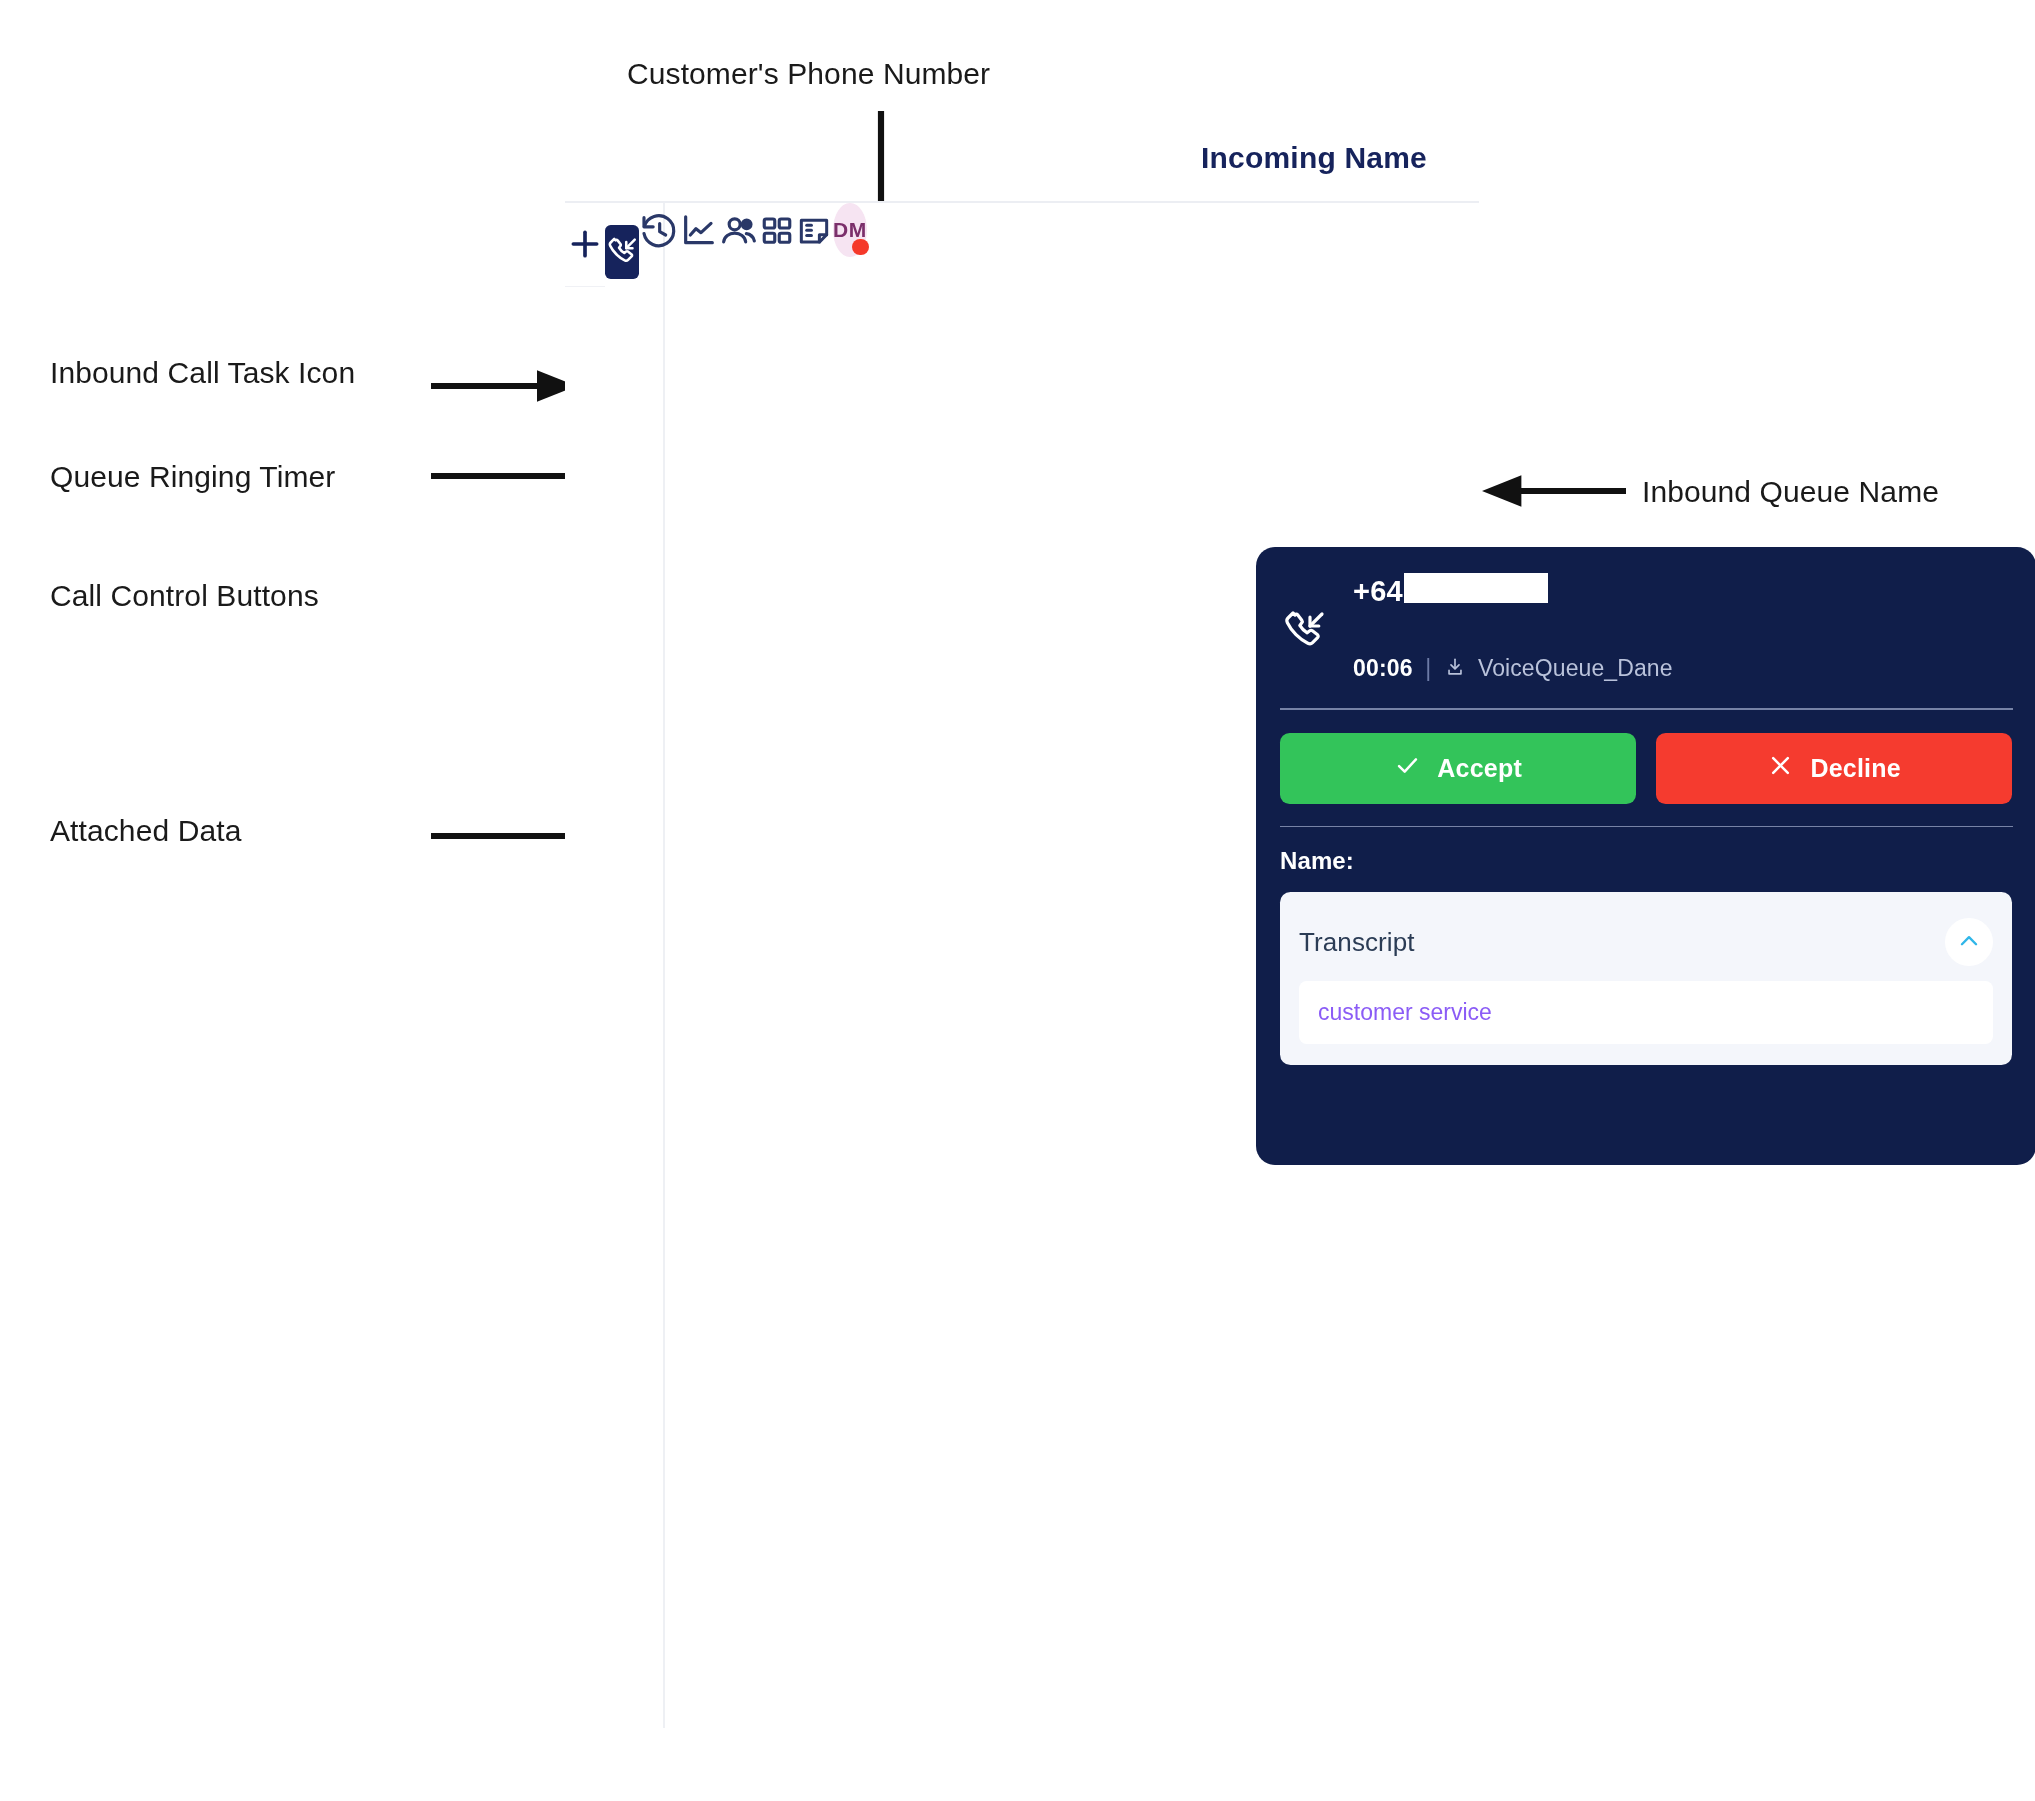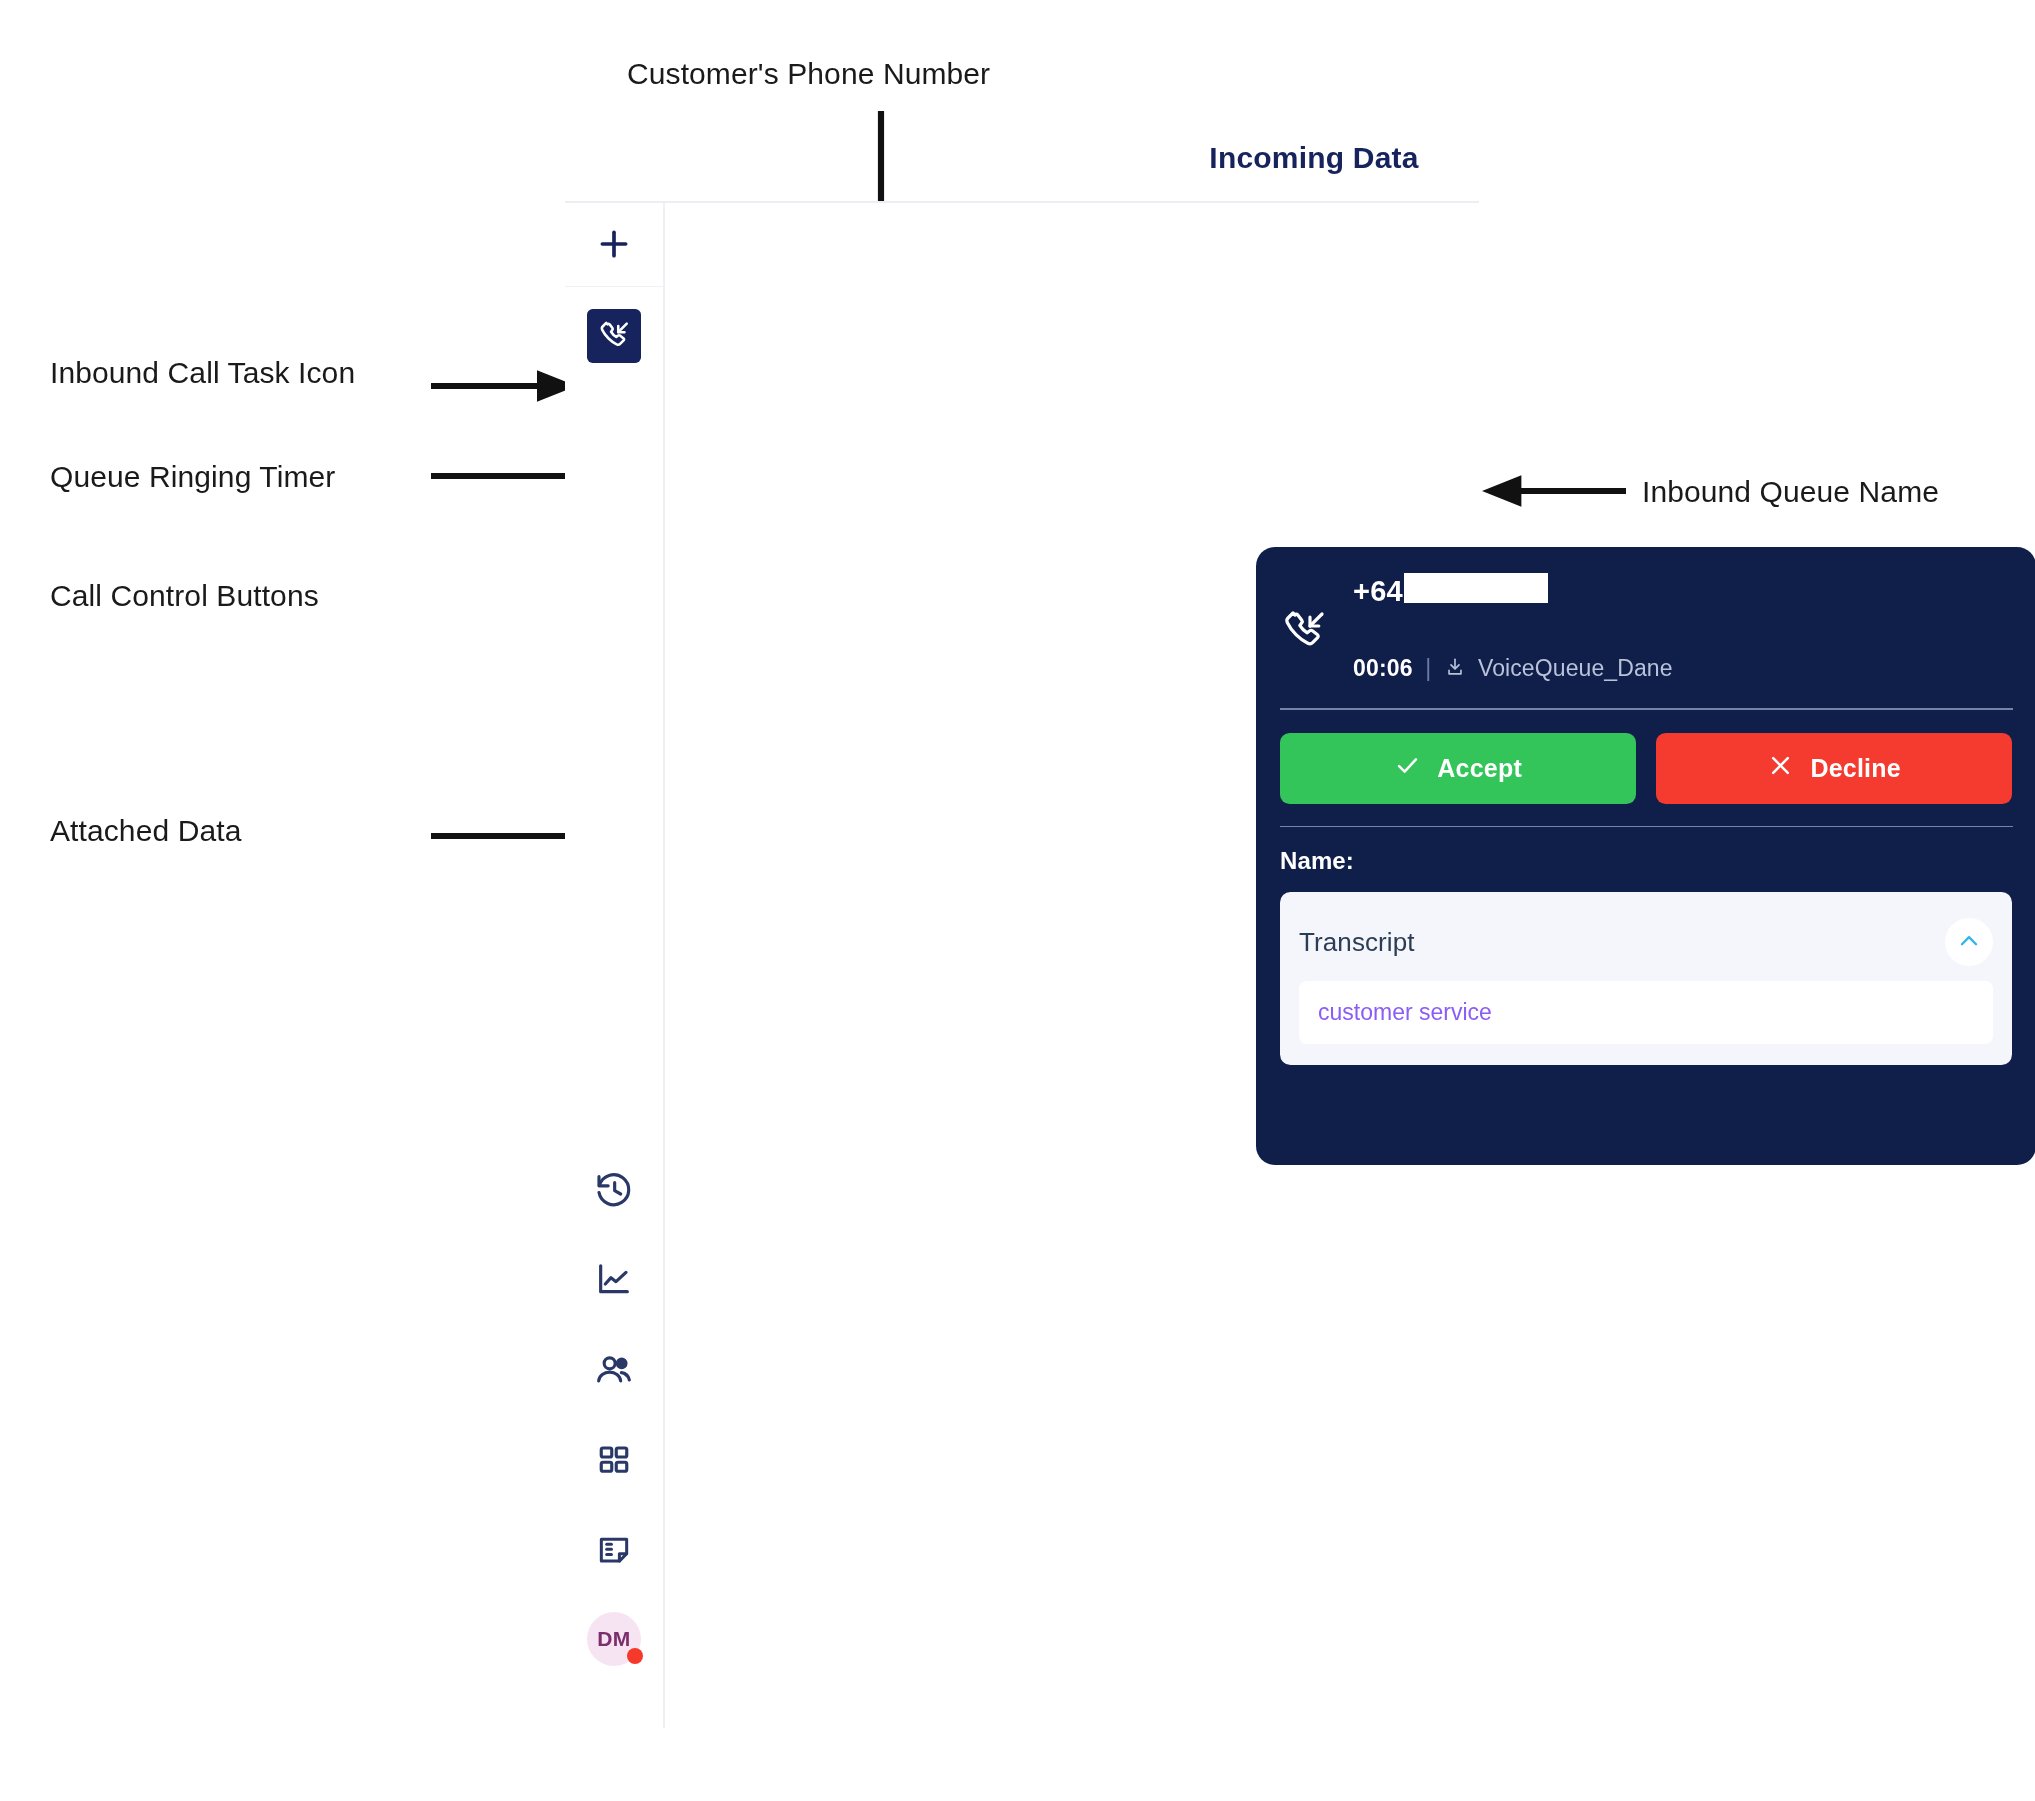"Incoming Data" div { text: Data -> Name }
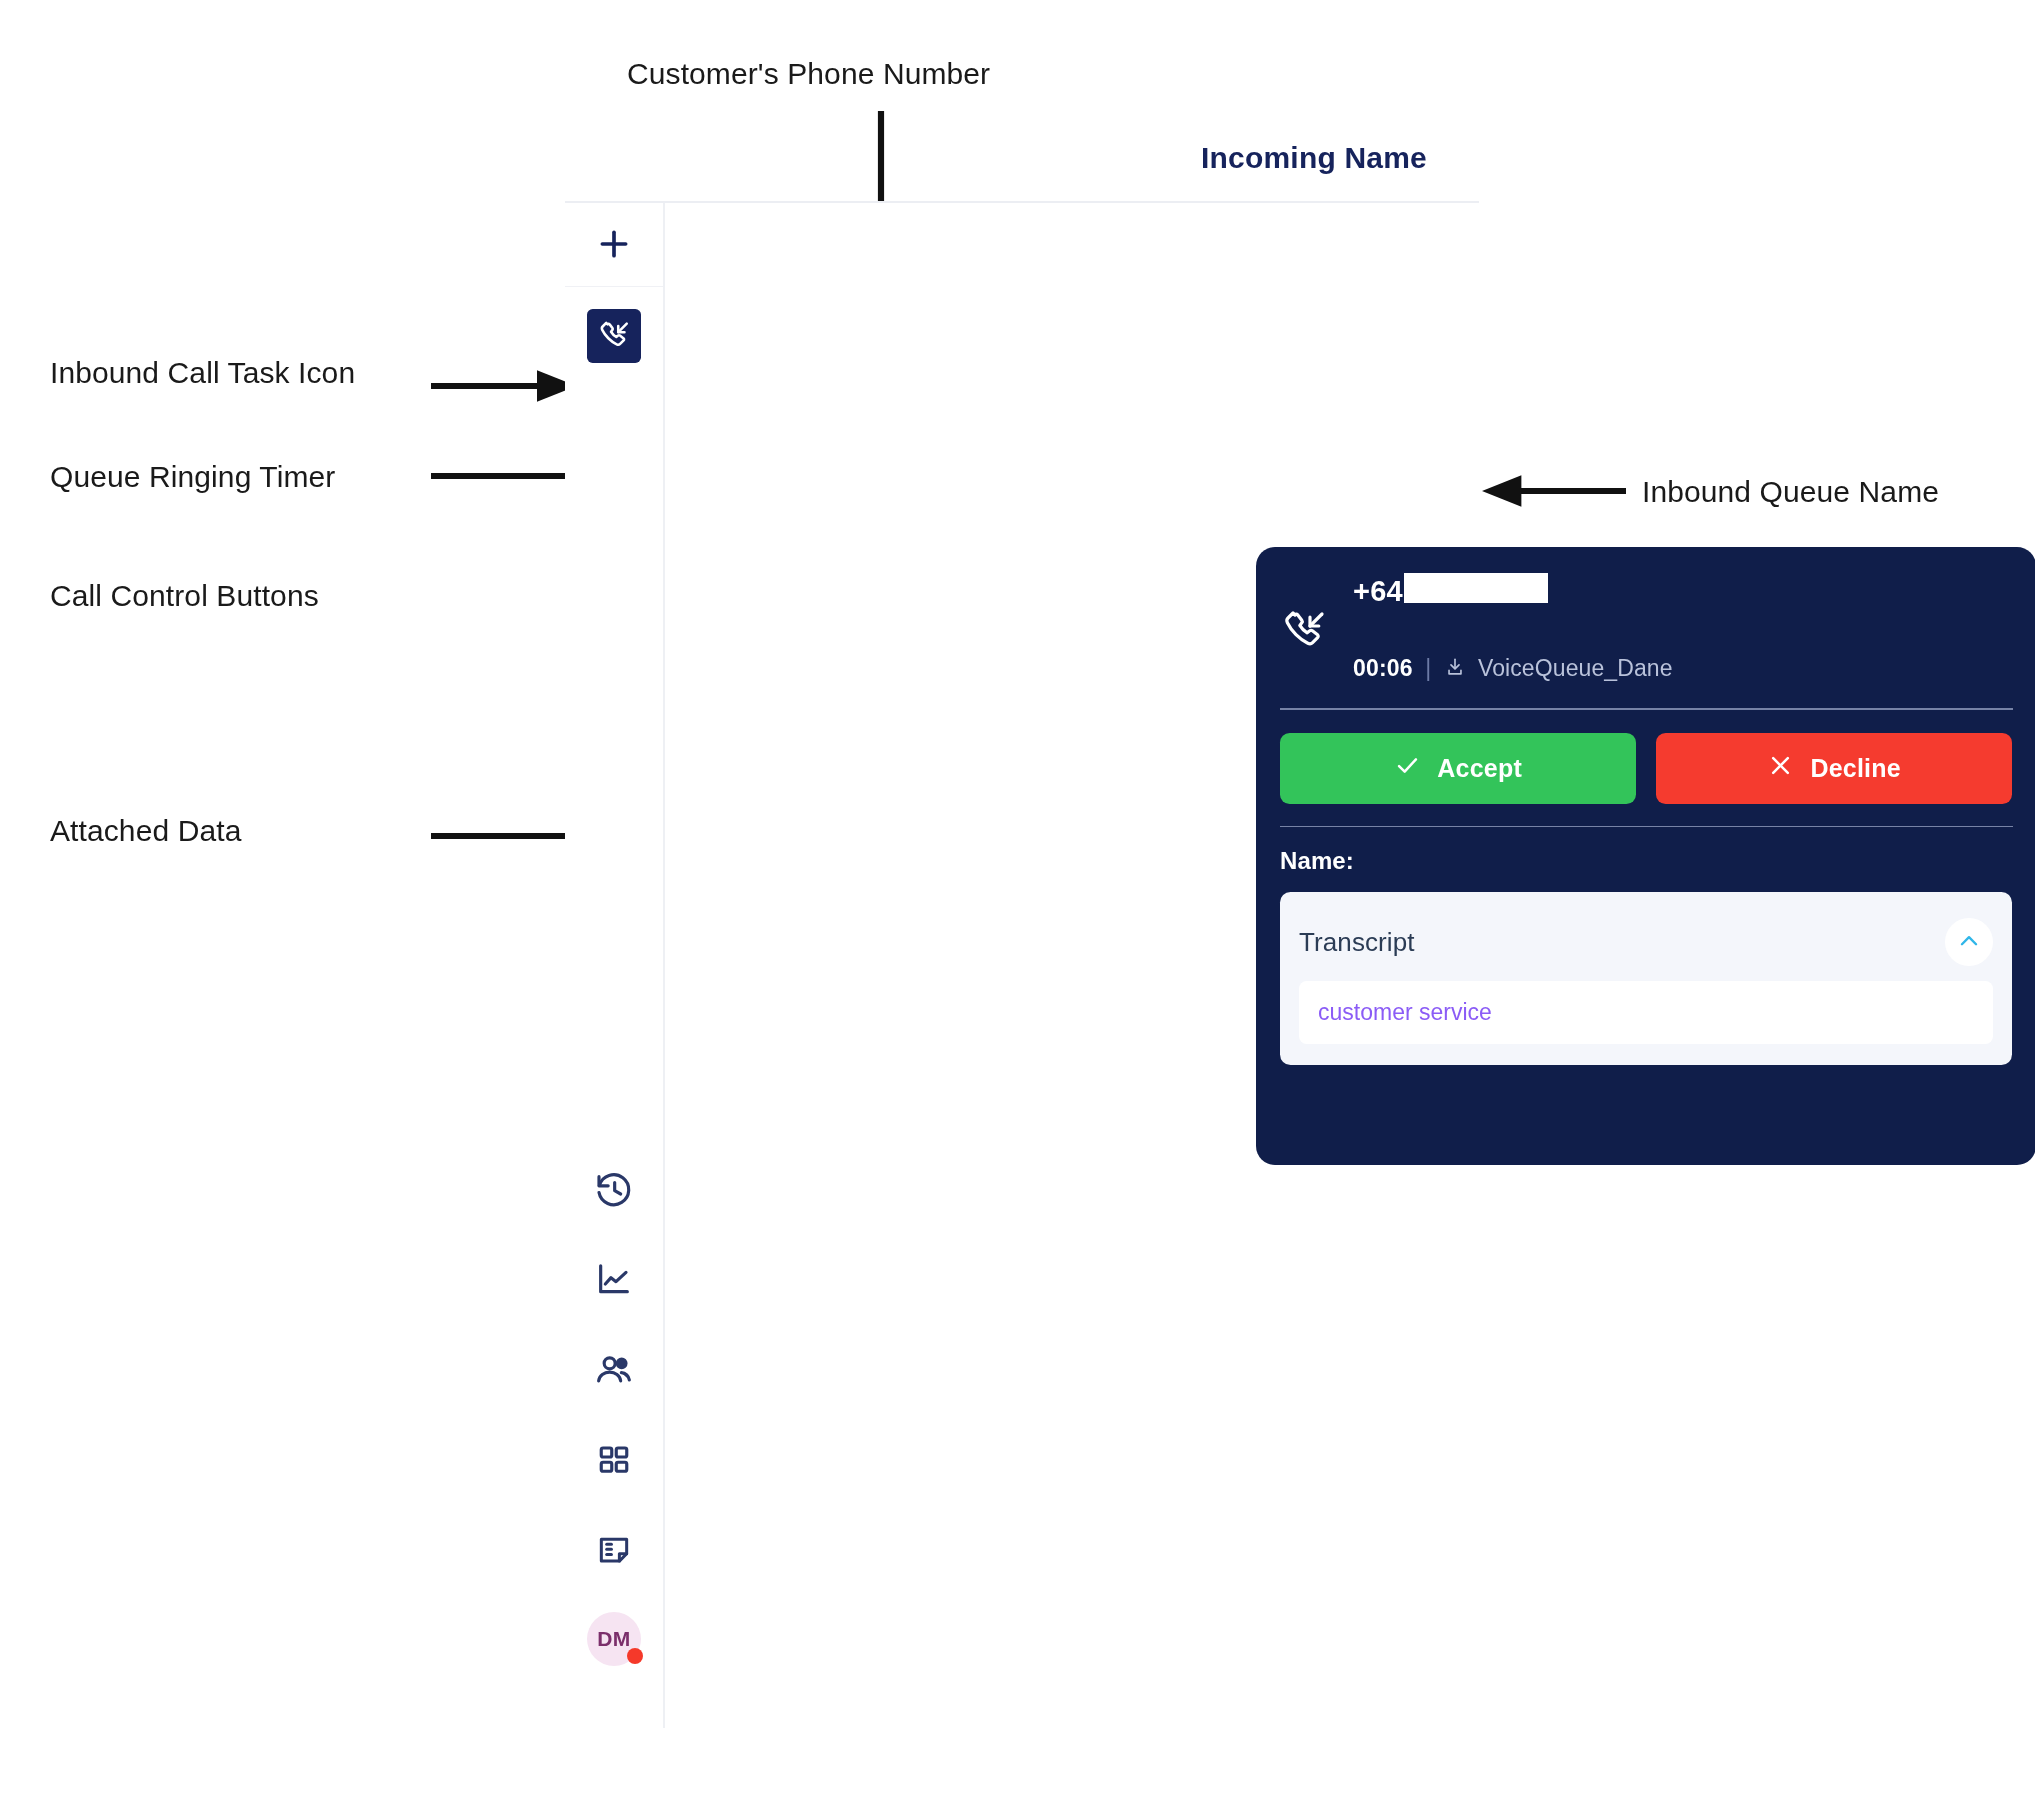"DM" #sidebar { align-items: center -> none; flex-direction: column -> row }
